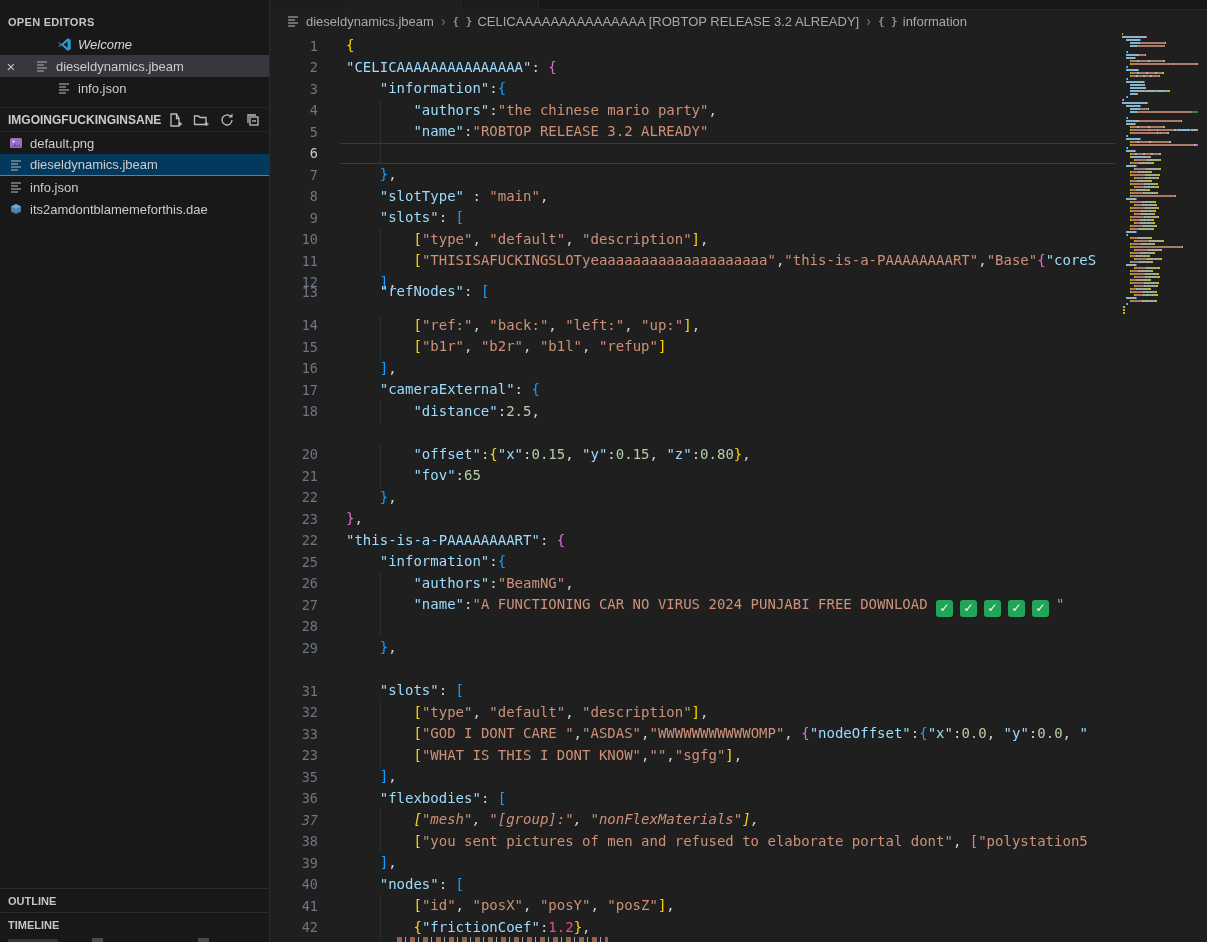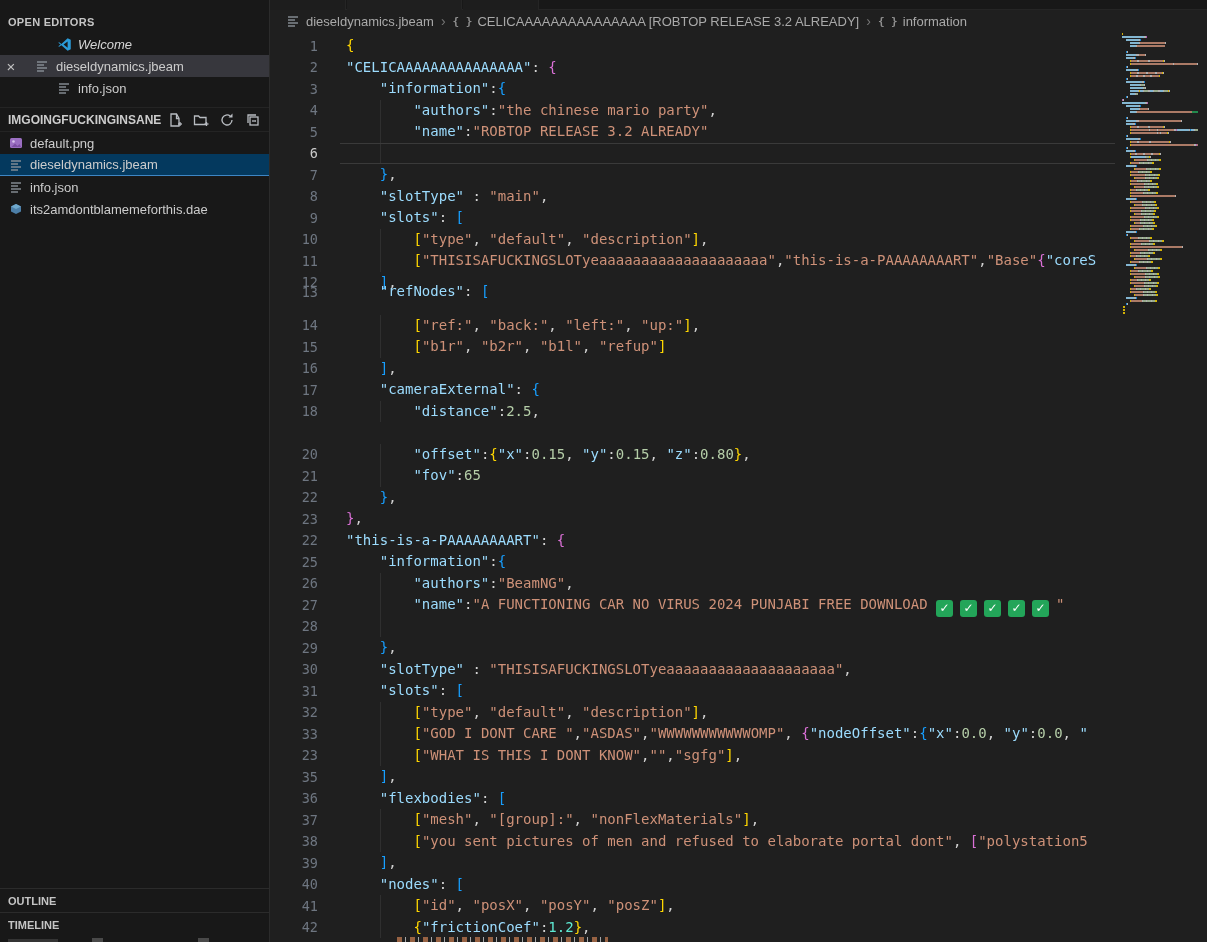"30" div.cl { html: <div> <span>30</span> <span><span> </span><span>"slotType"</span><span> : </span><span>"THISISAFUCKINGSLOTyeaaaaaaaaaaaaaaaaaaaa"</span><span>,</span></span> </div> -> none }
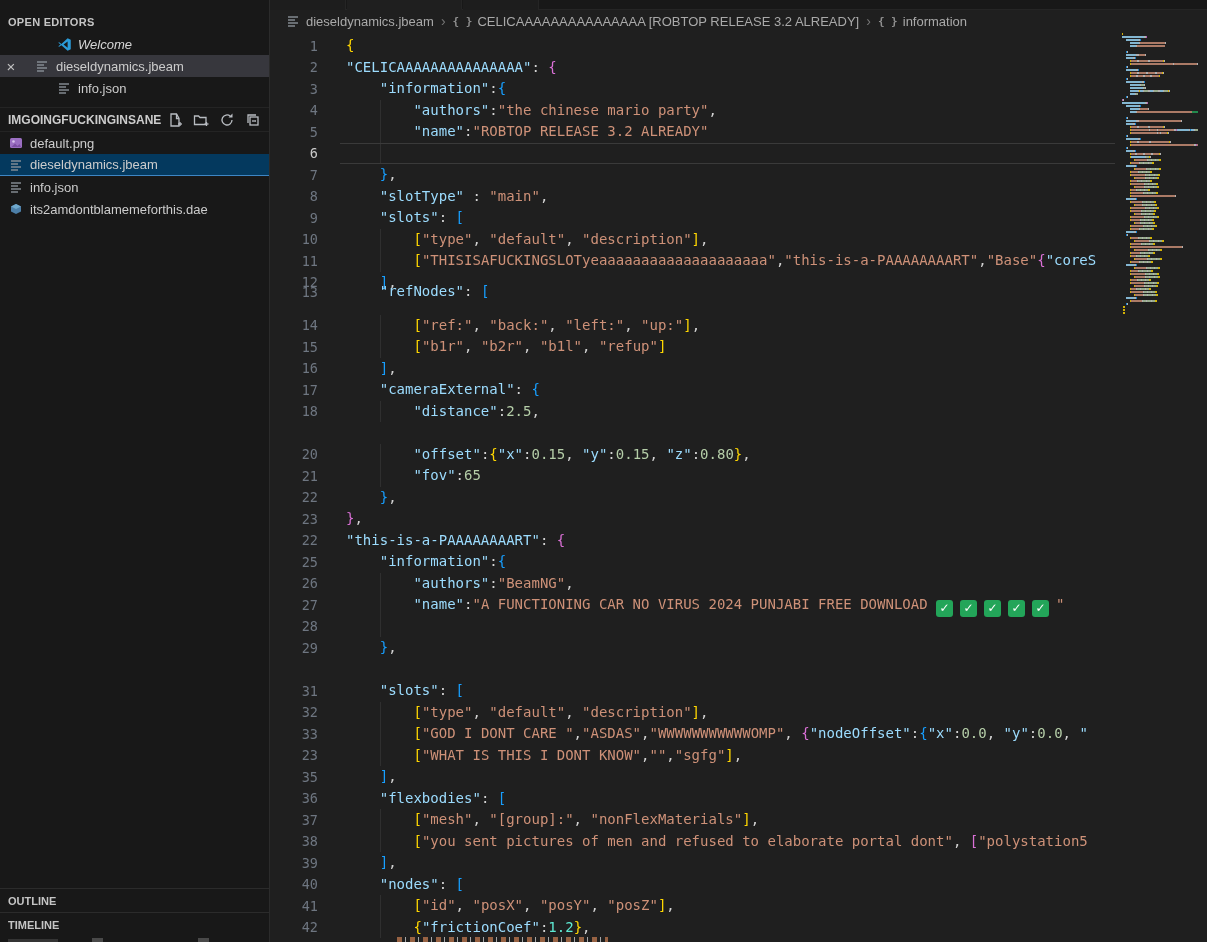"37" div.cl { font-style: none -> italic }
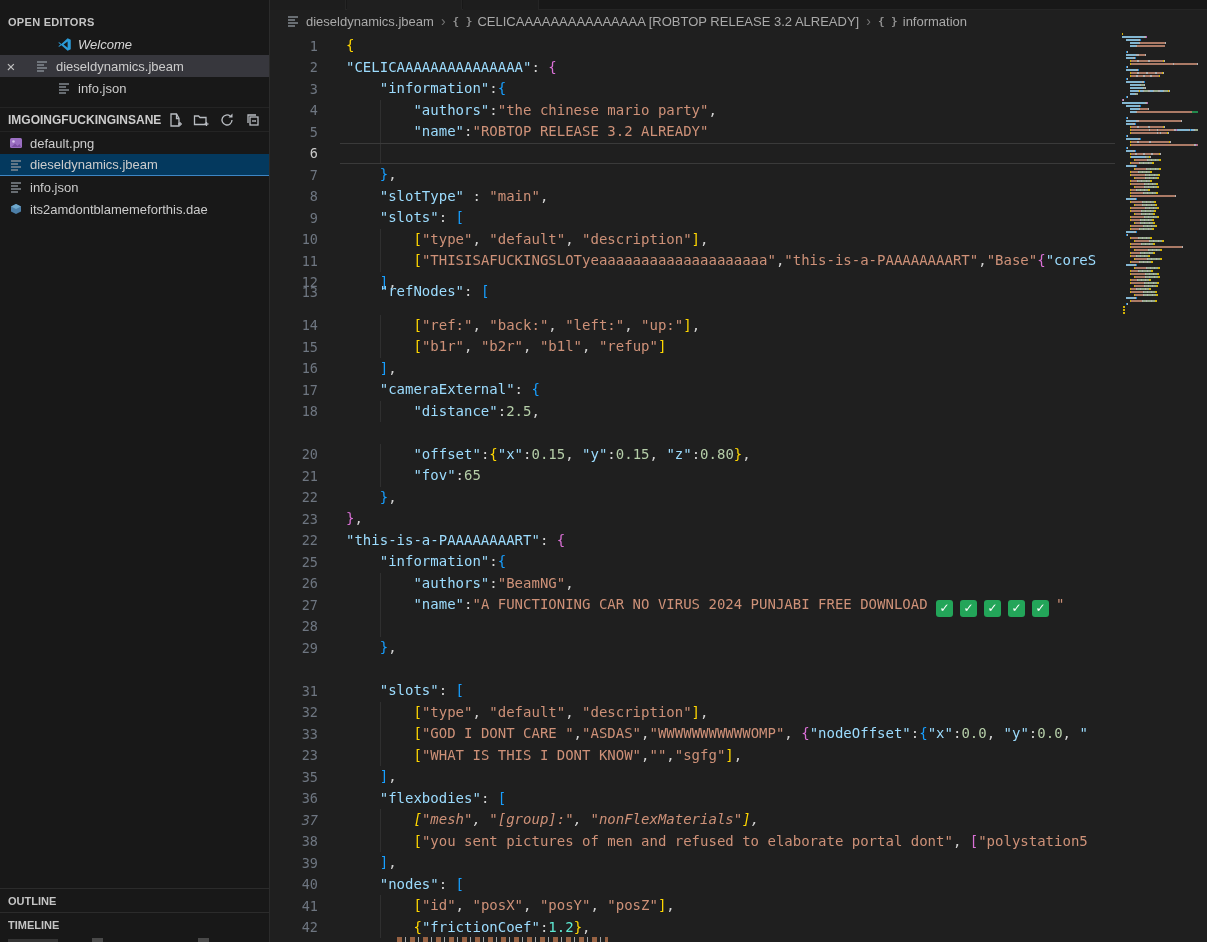"1.2" span { color: #5eead4 -> #ec4899 }
